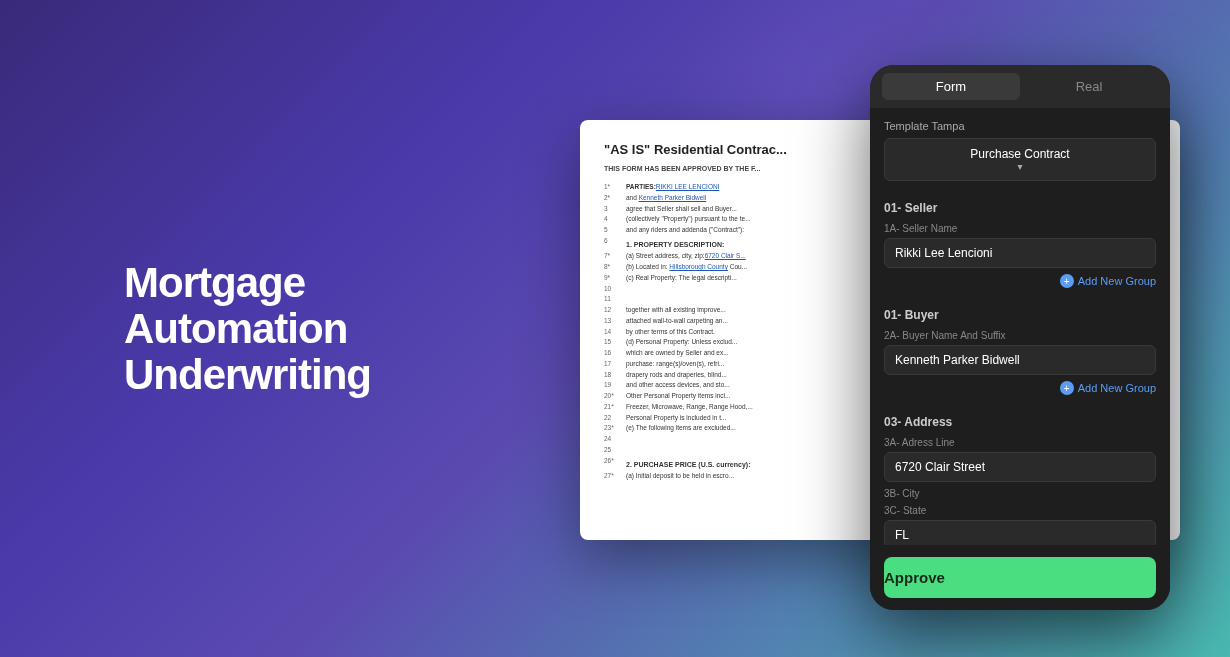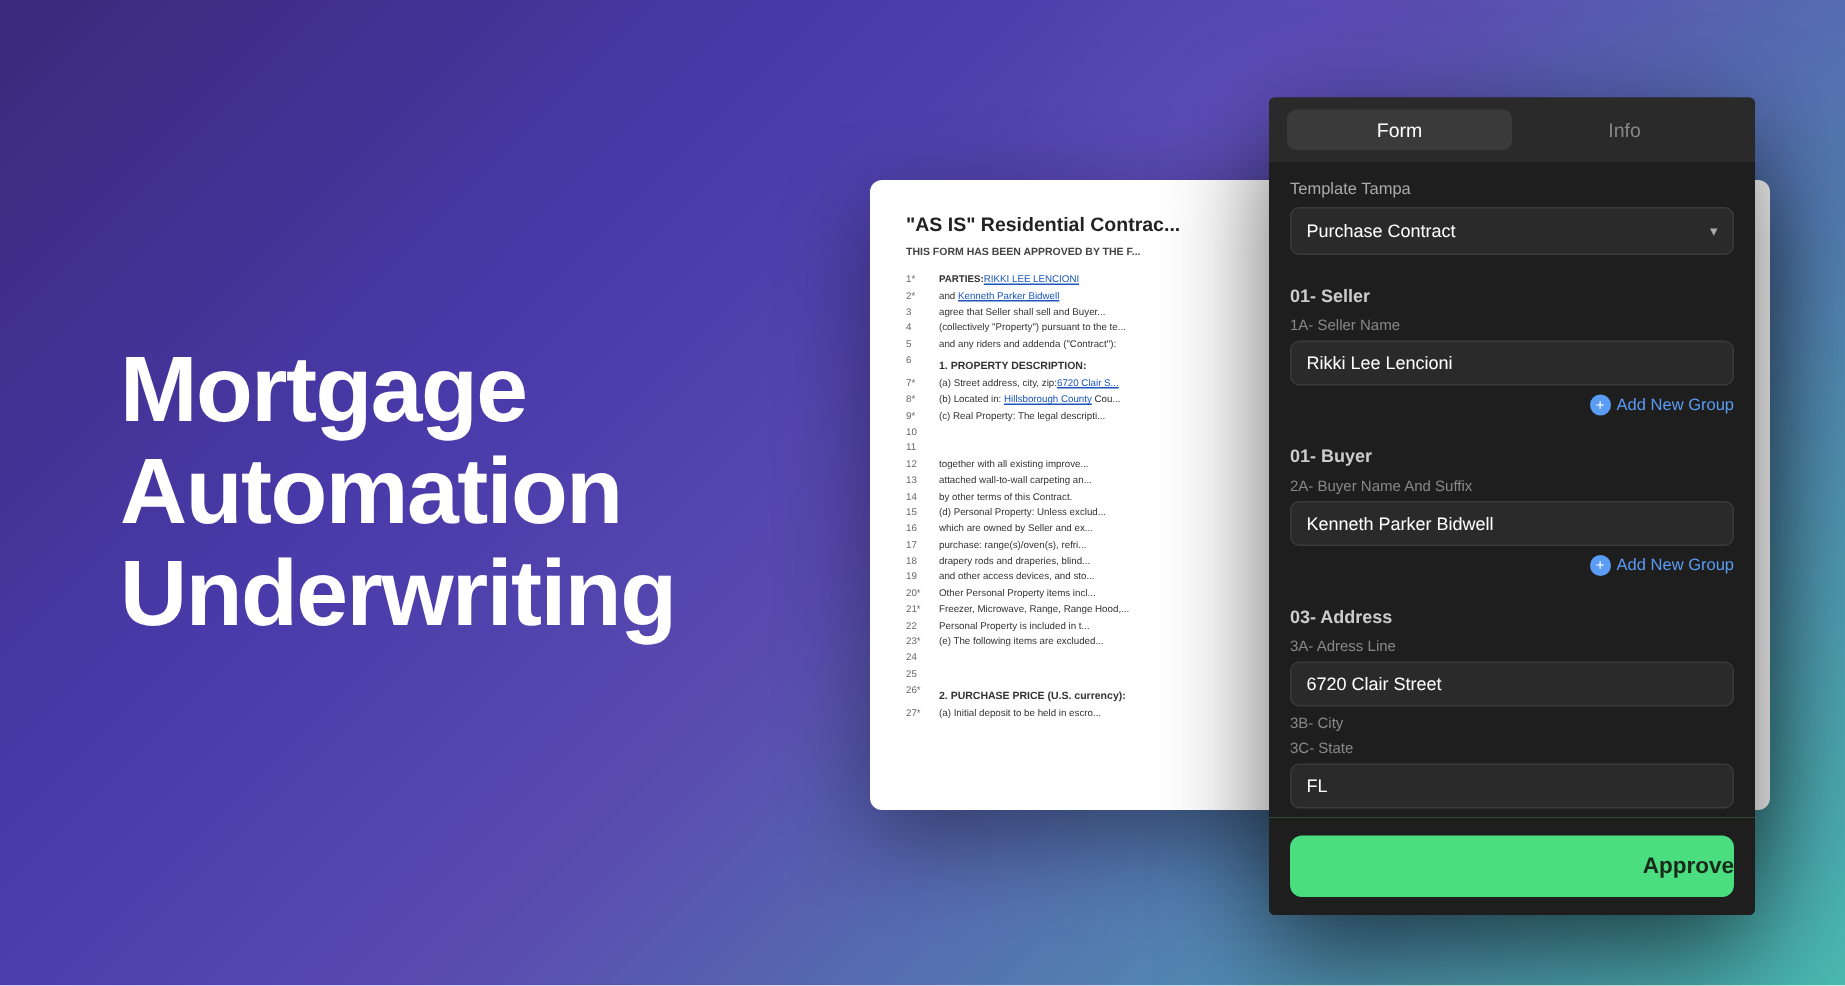"Form" .form-panel { border-radius: 4px -> 24px; width: 324px -> 300px }
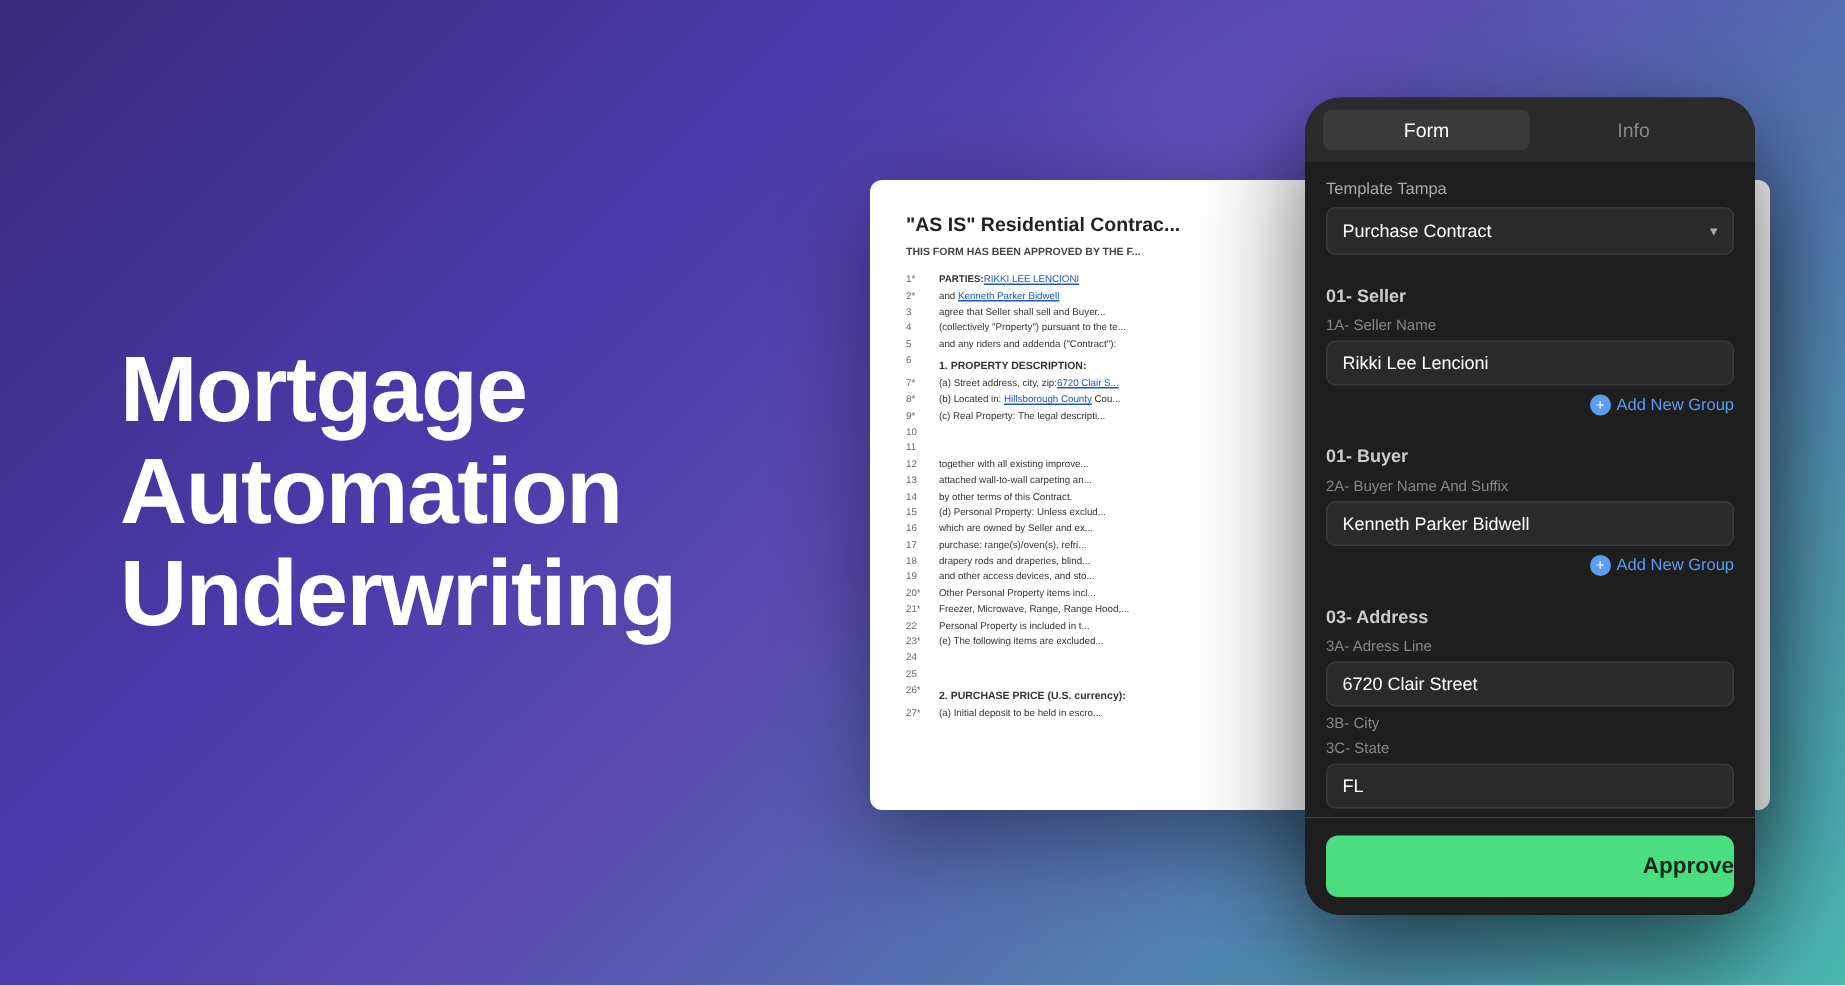"Info" div.form-tab { text: Info -> Real }
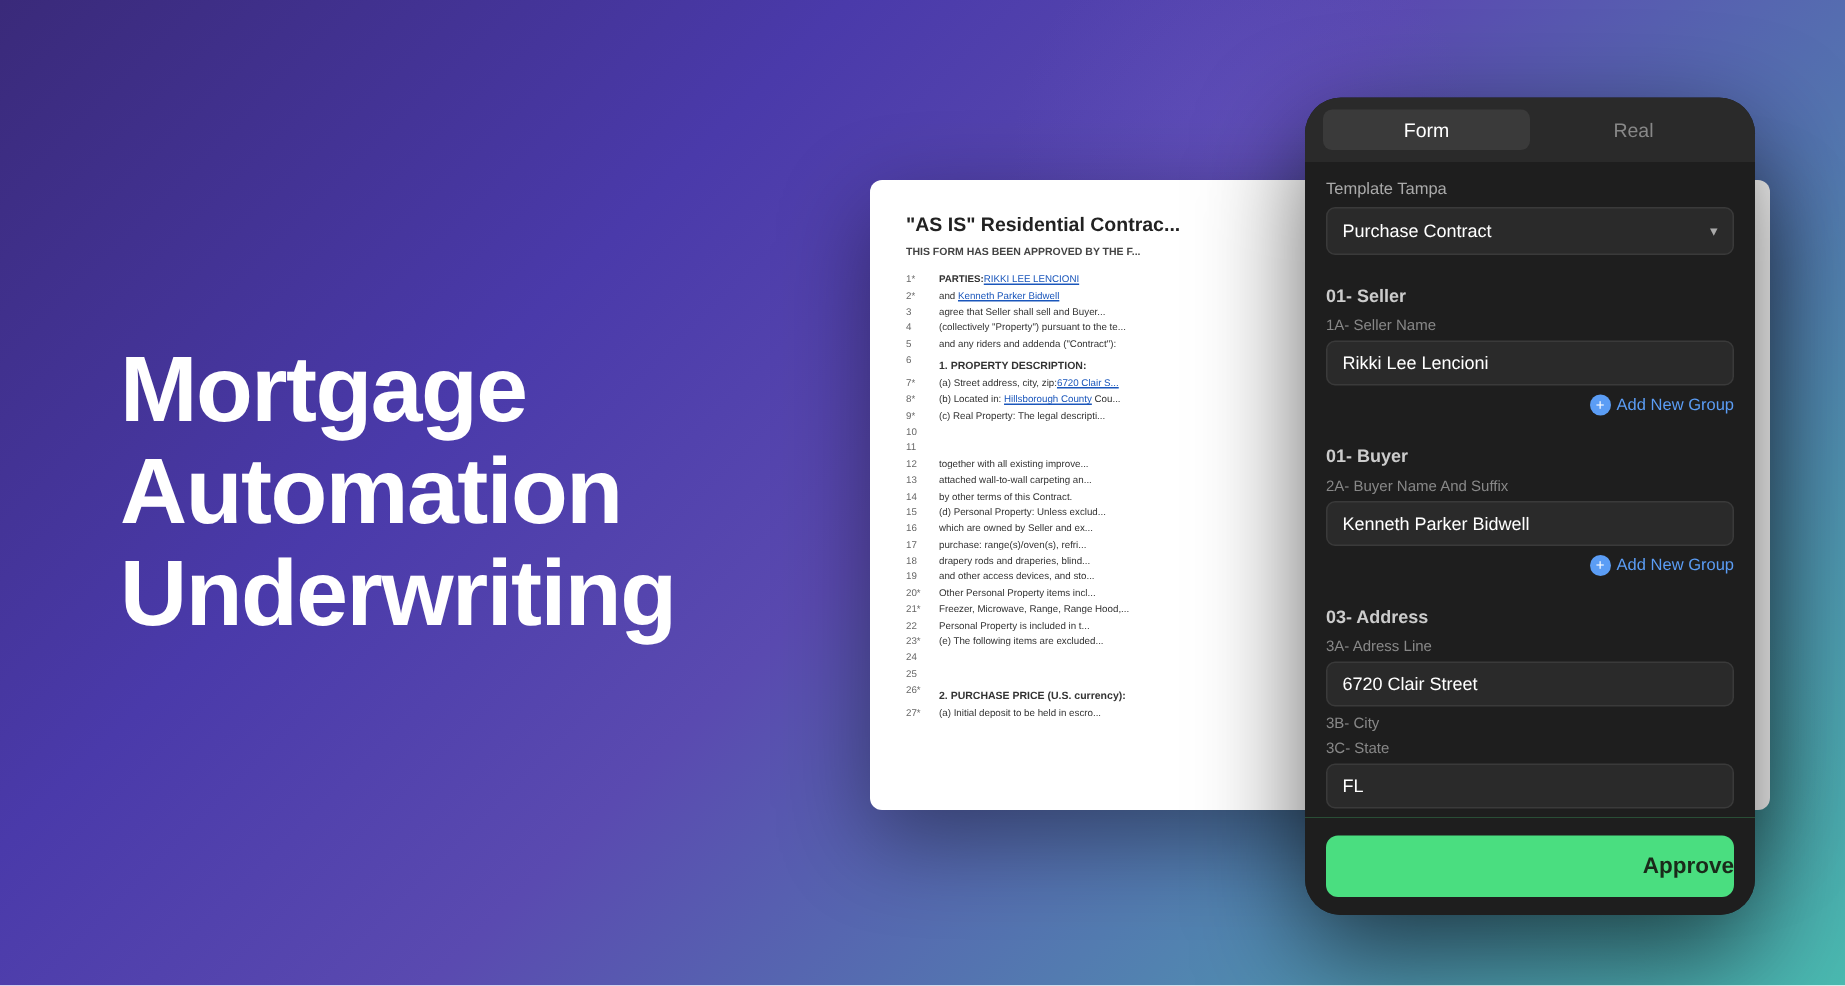"Purchase Contract" .template-select { flex-direction: none -> column }
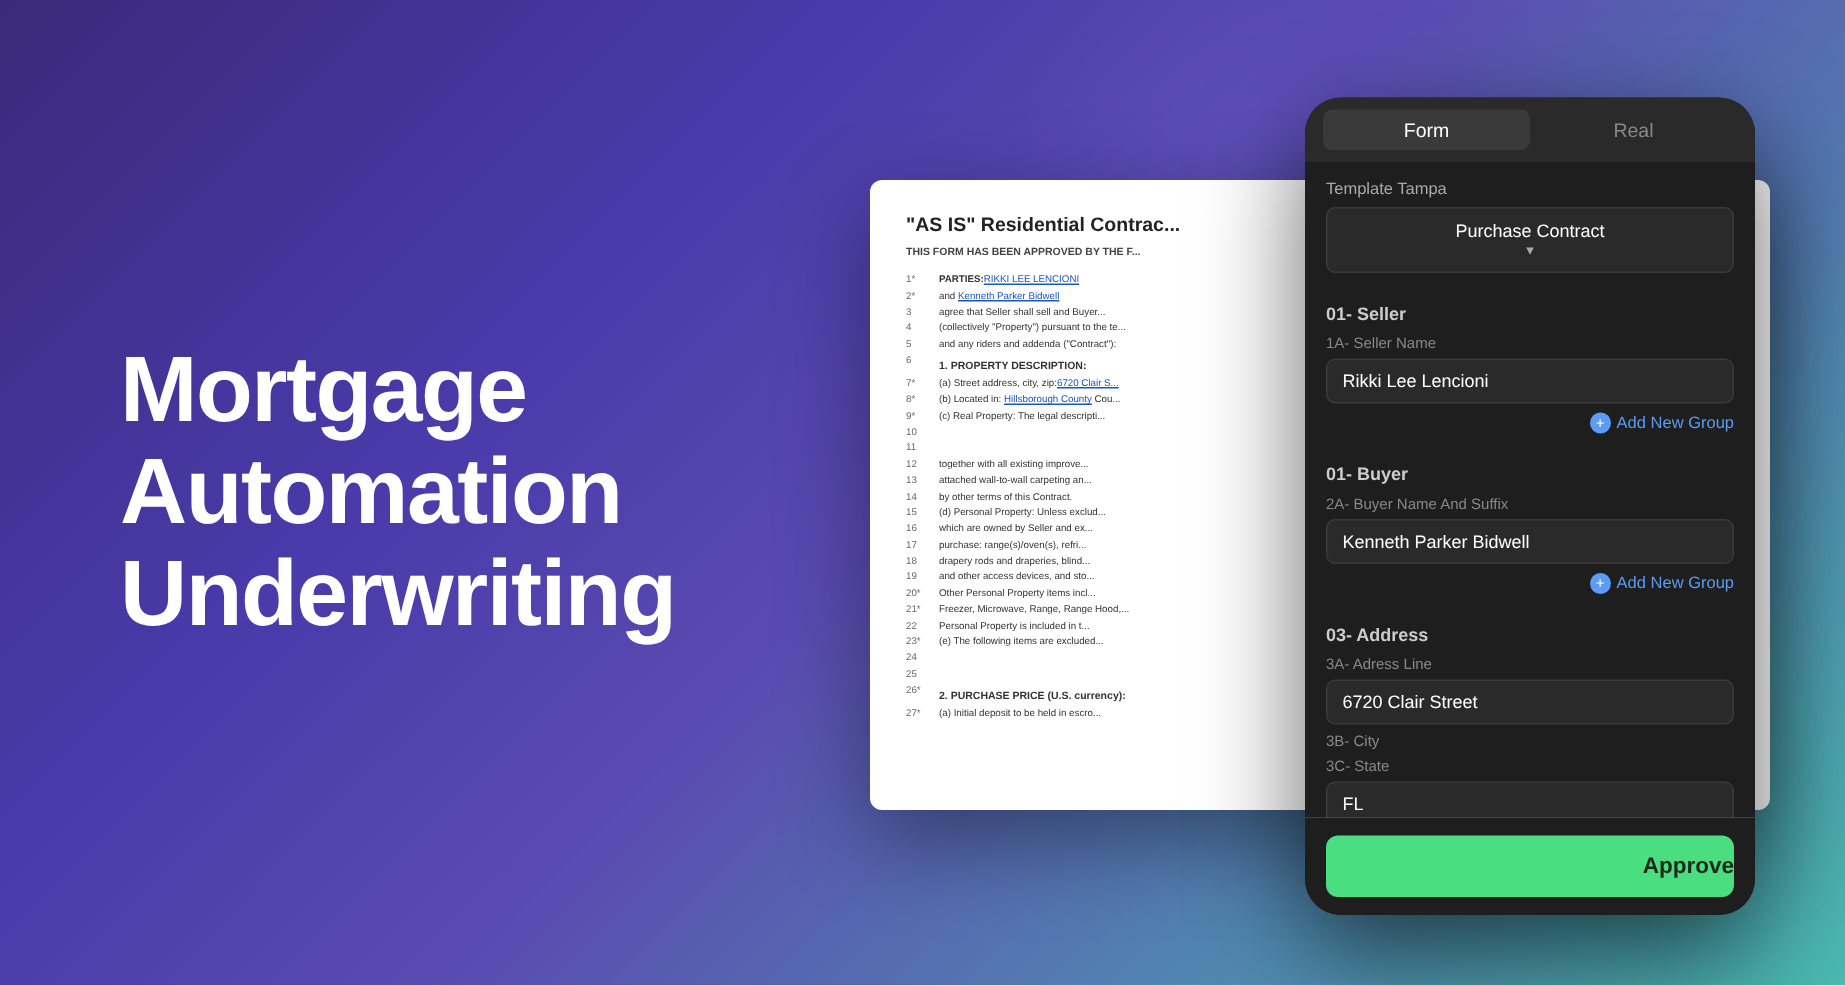"Mortgage" .hero-title { font-size: 62px -> 42px; margin-left: none -> 44px }
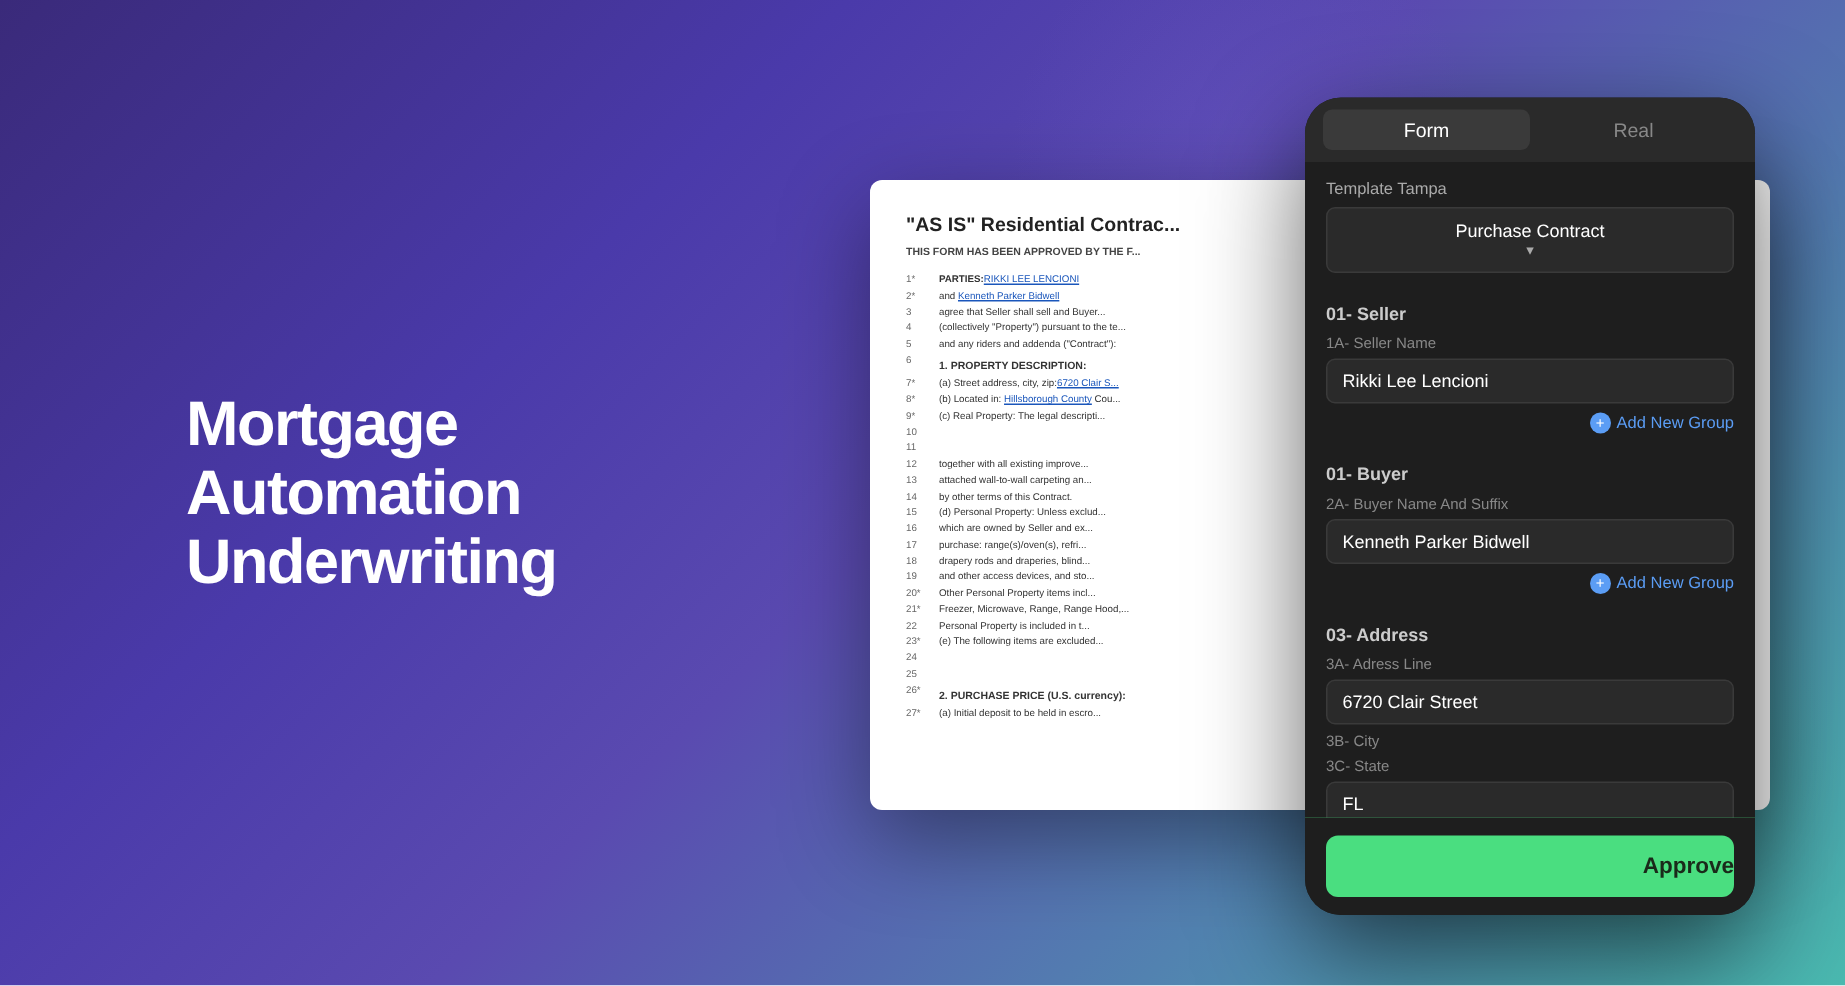"Approve" .approve-btn { text-align: right -> left }
